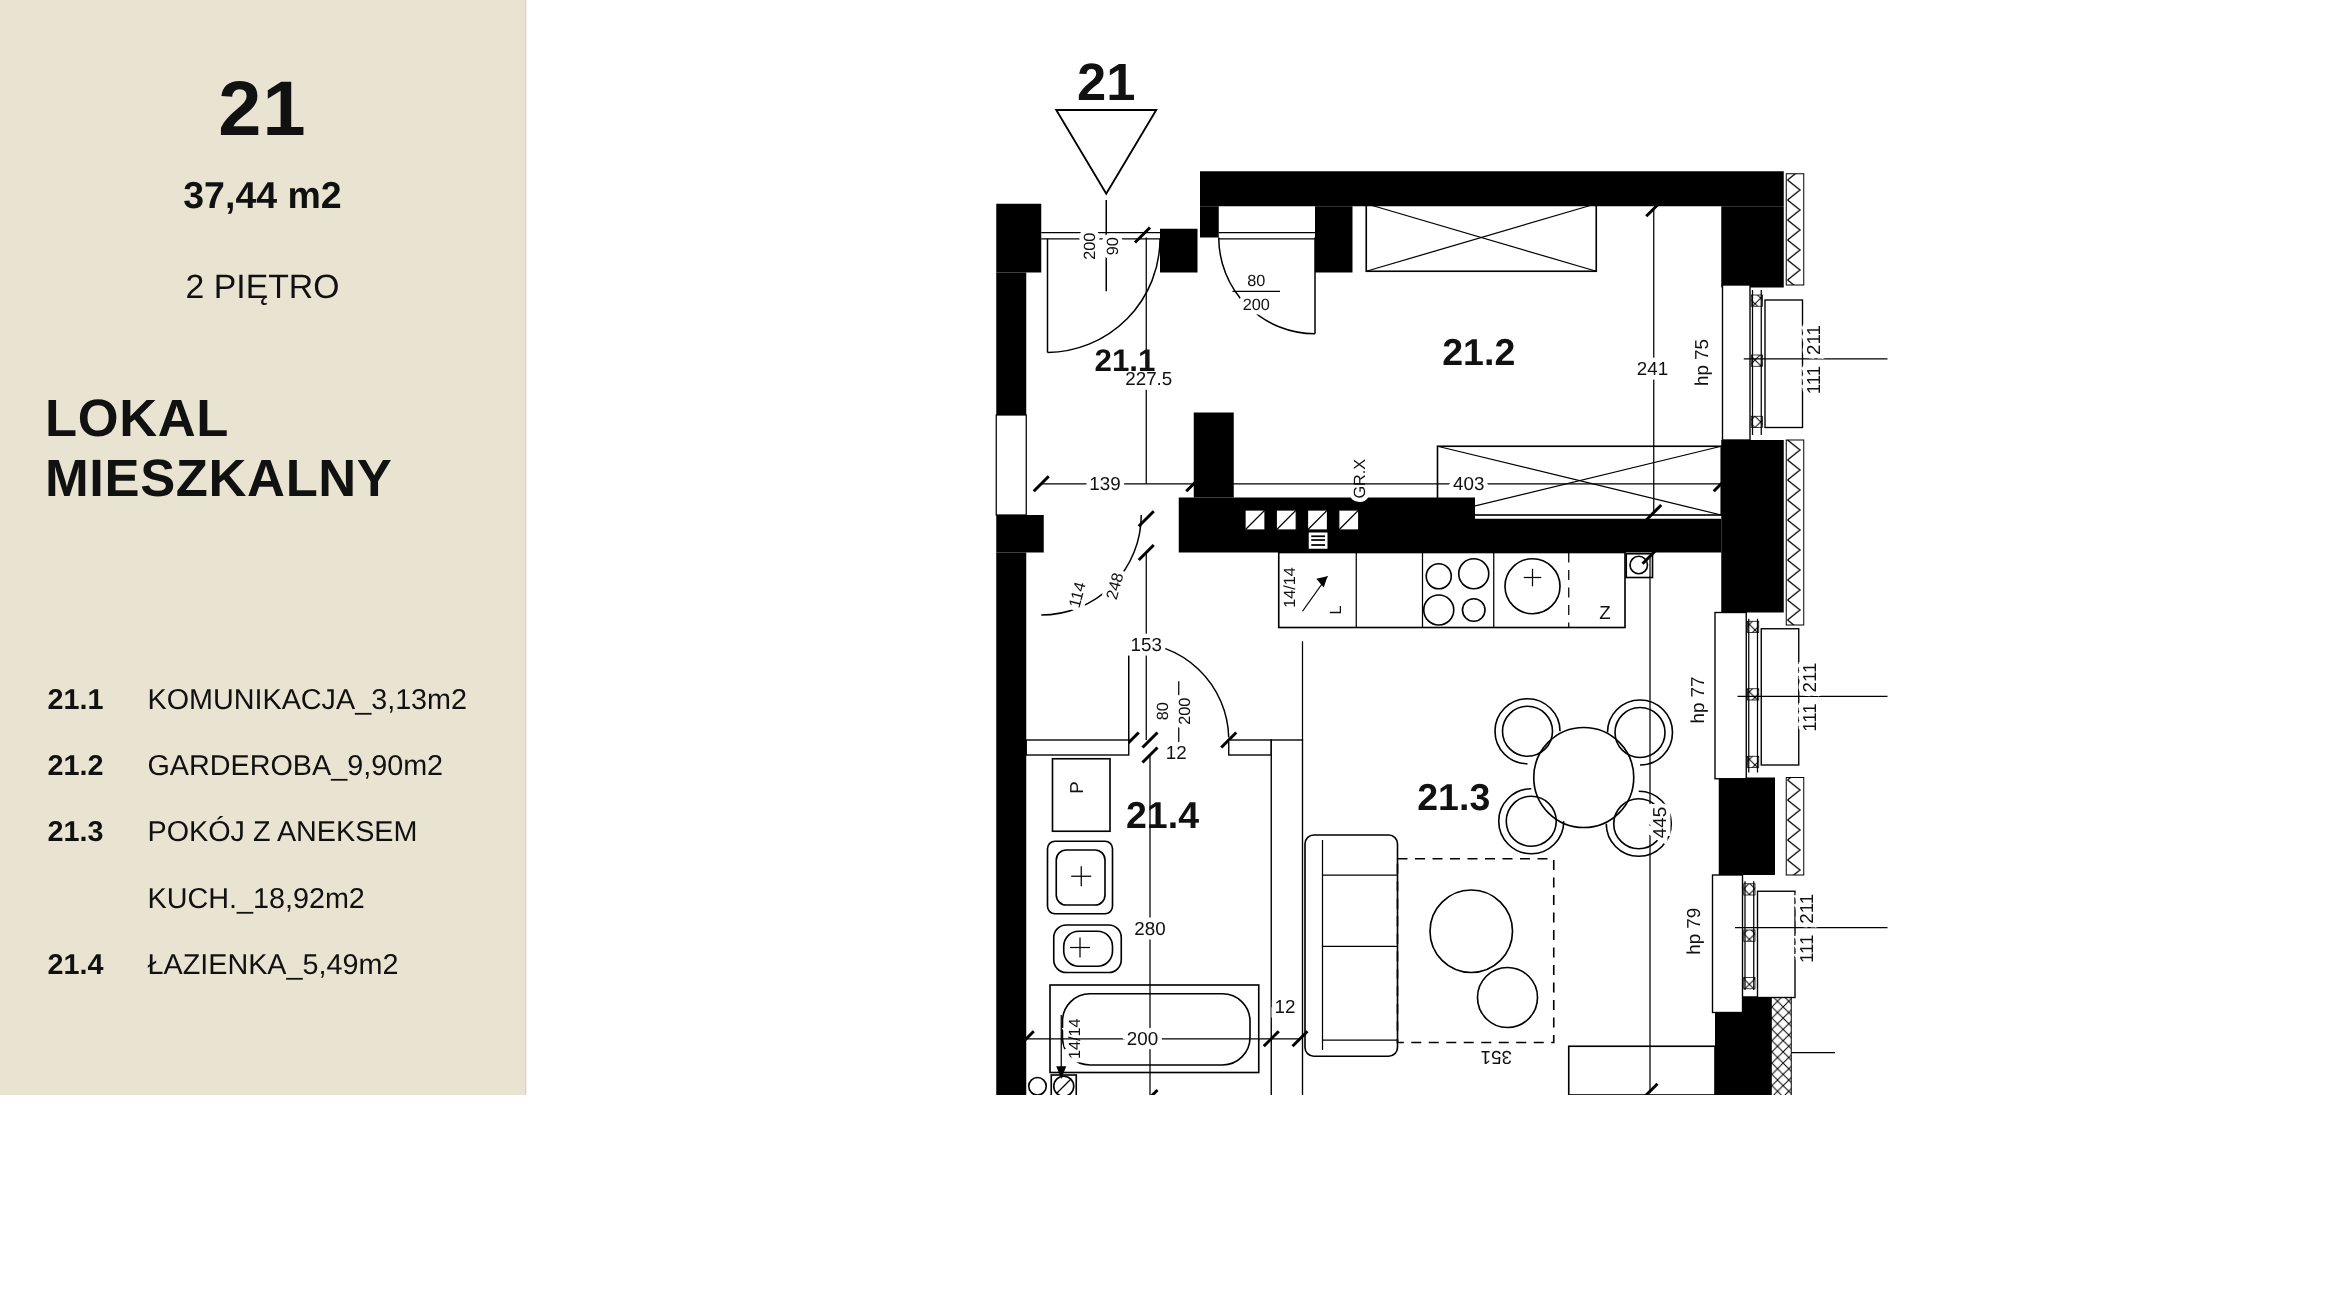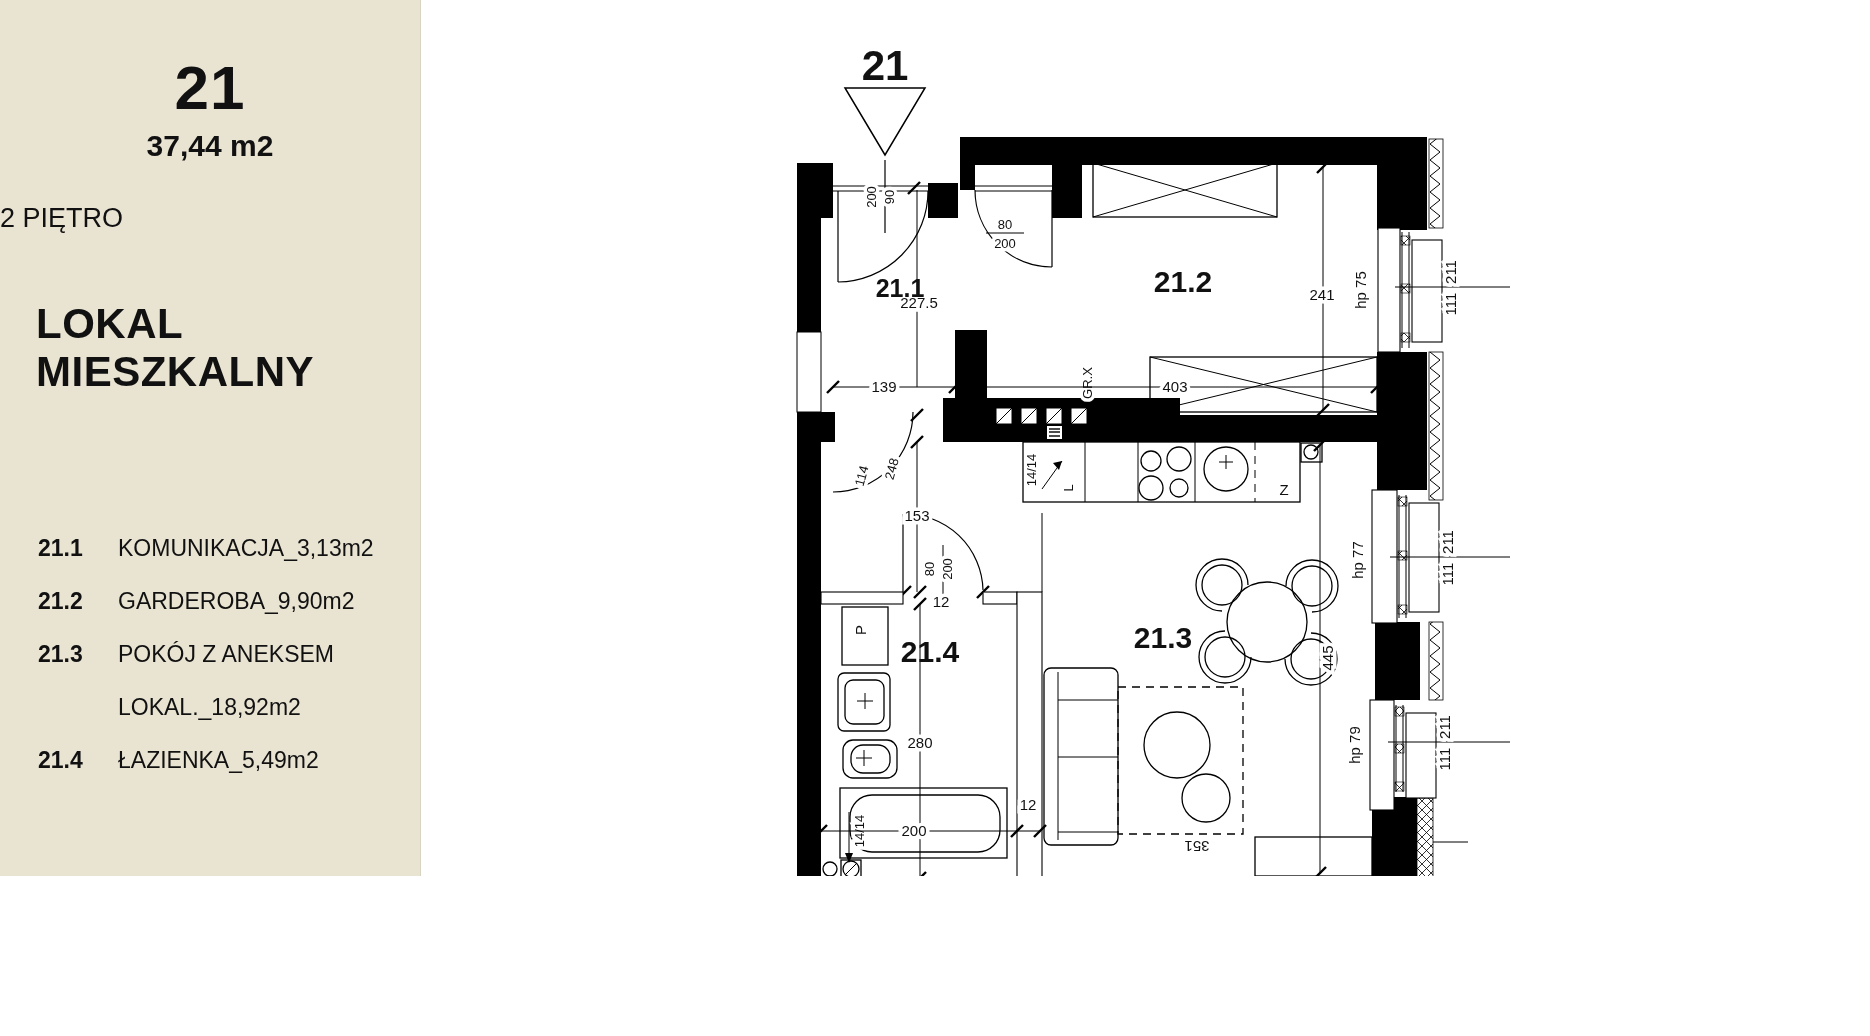"37,44 m2" .sb-area { margin-top: 6px -> 17px }
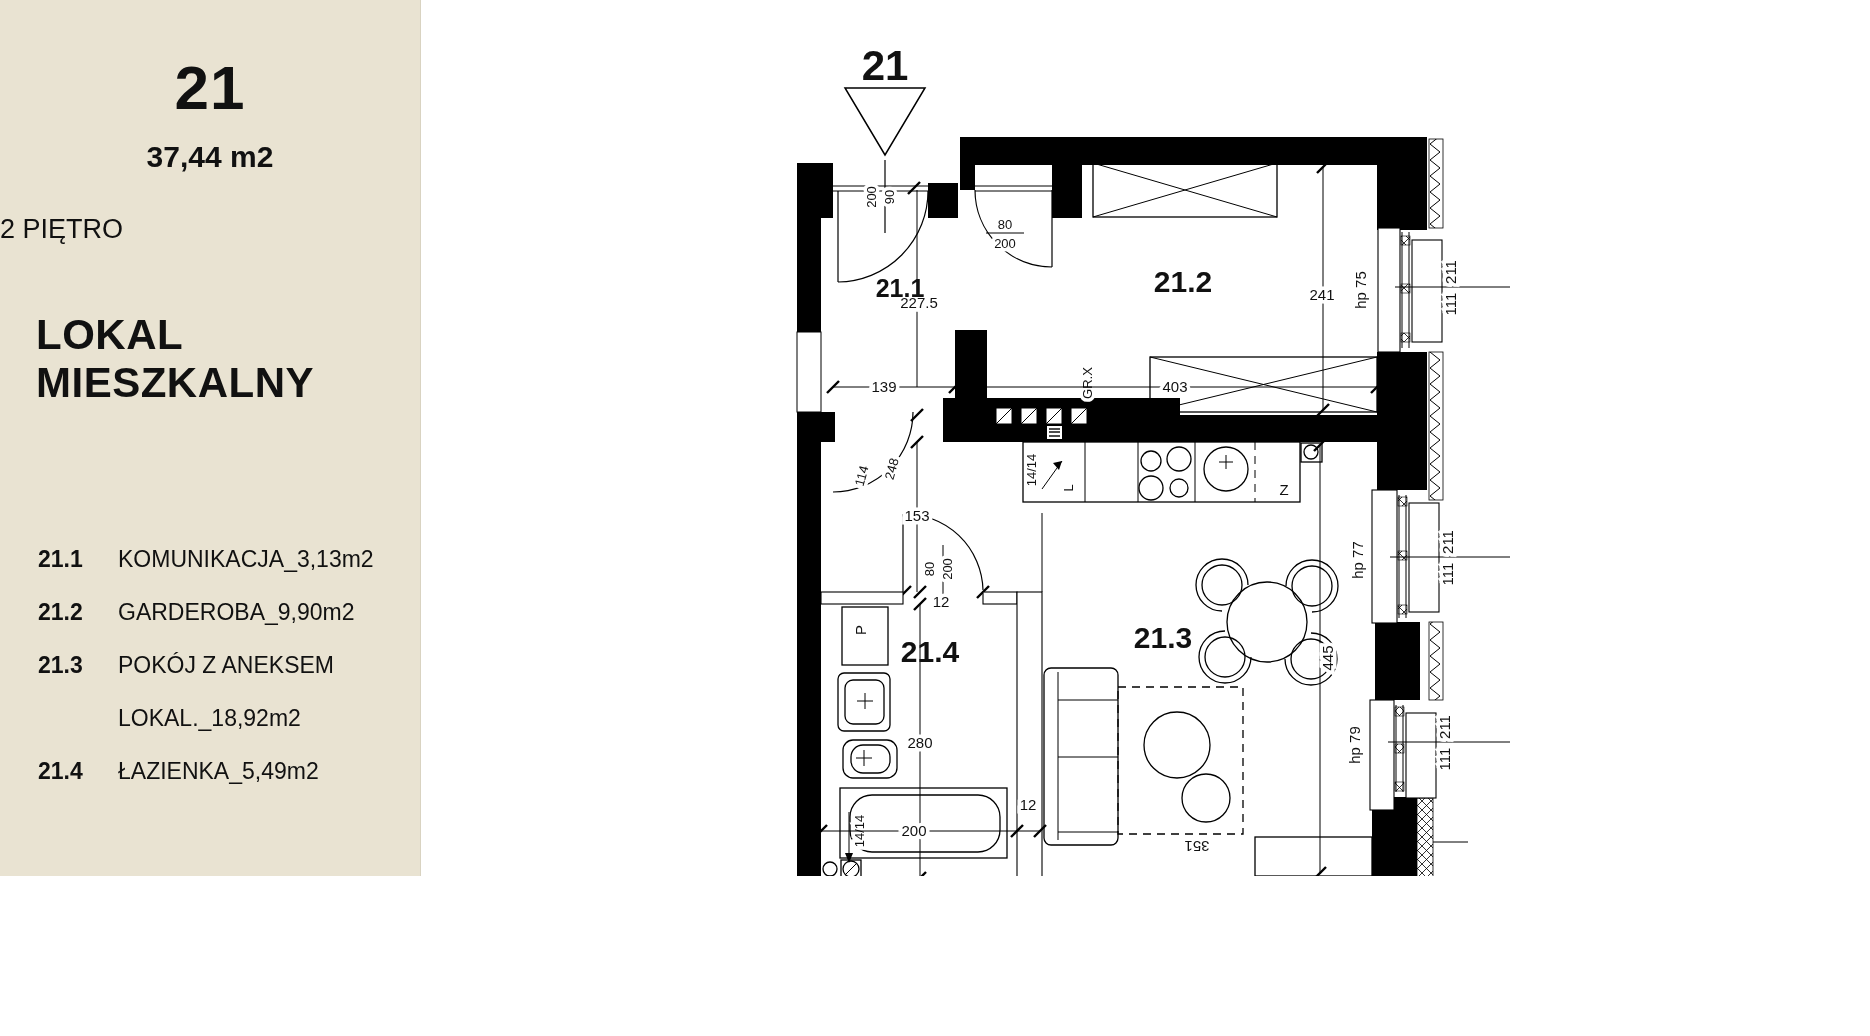"2 PIĘTRO" .sb-floor { text-align: none -> center }
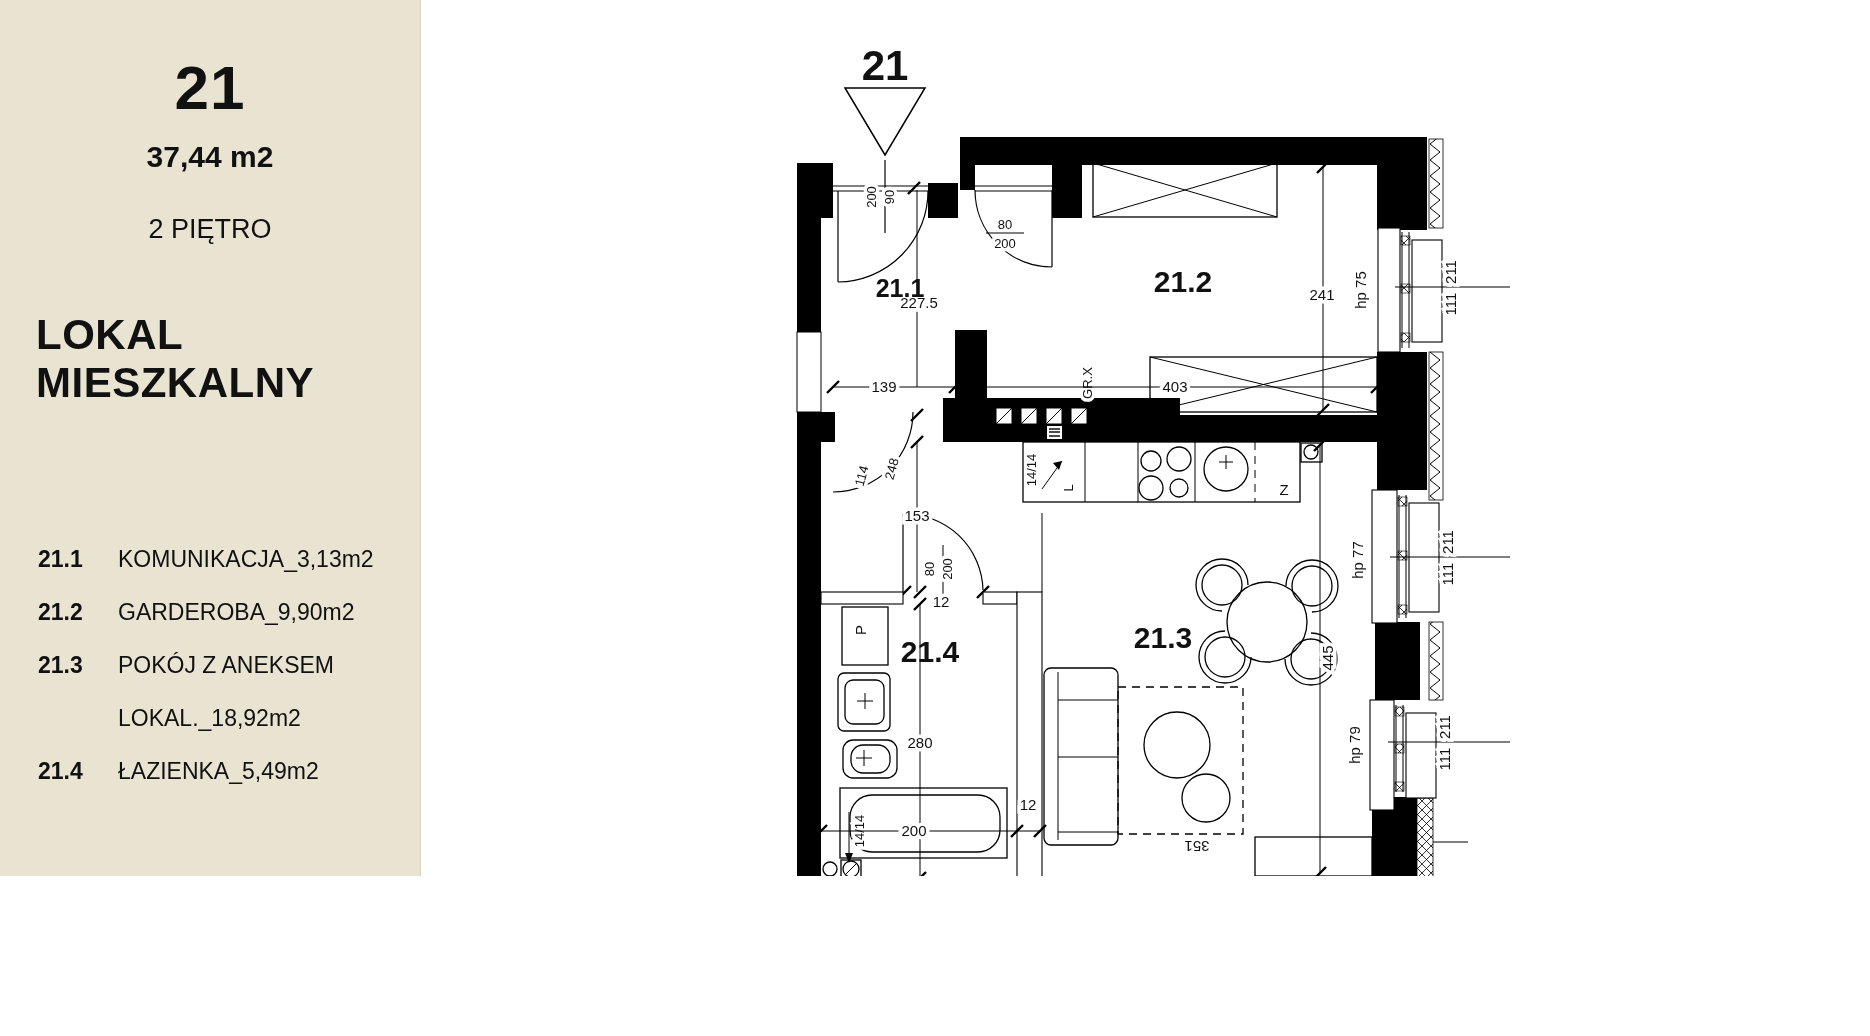"LOKAL._18,92m2" div.l2 { text: LOKAL -> KUCH }
